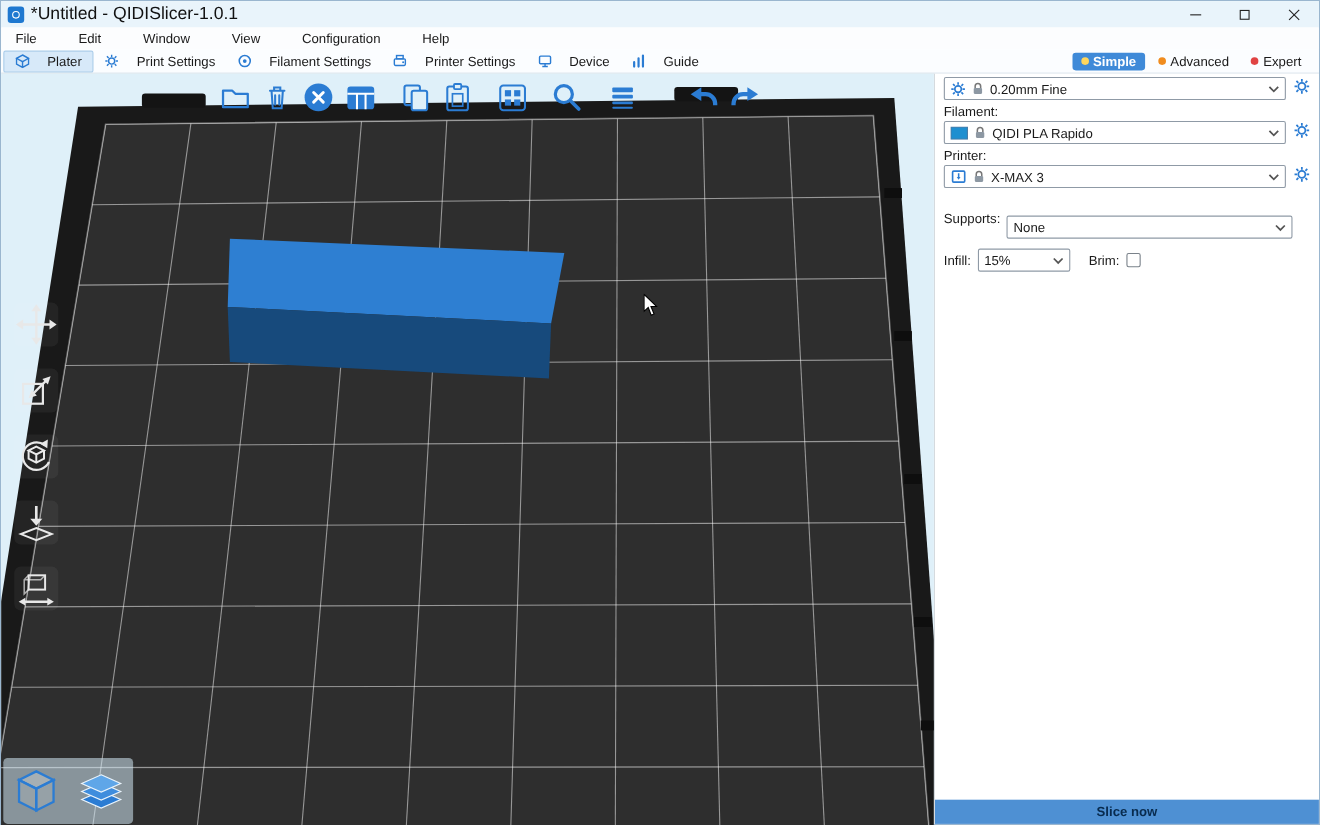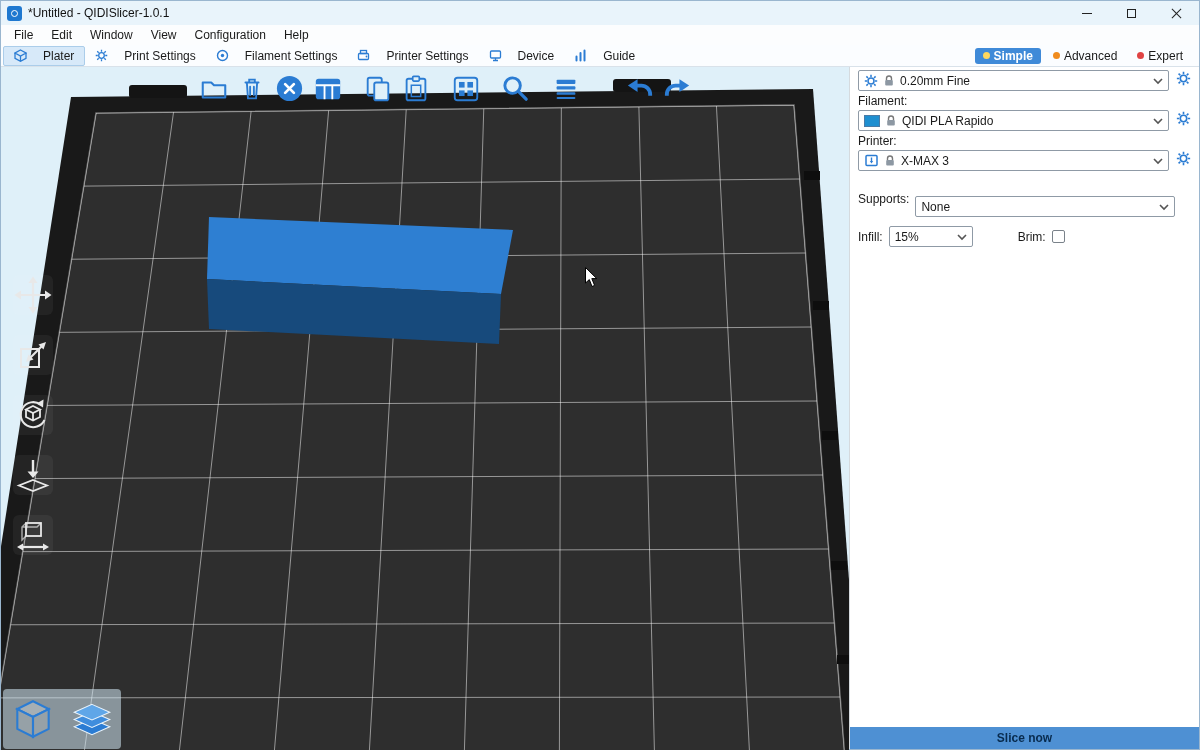"*Untitled - QIDISlicer-1.0.1" .win-title { font-size: 12px -> 16px }
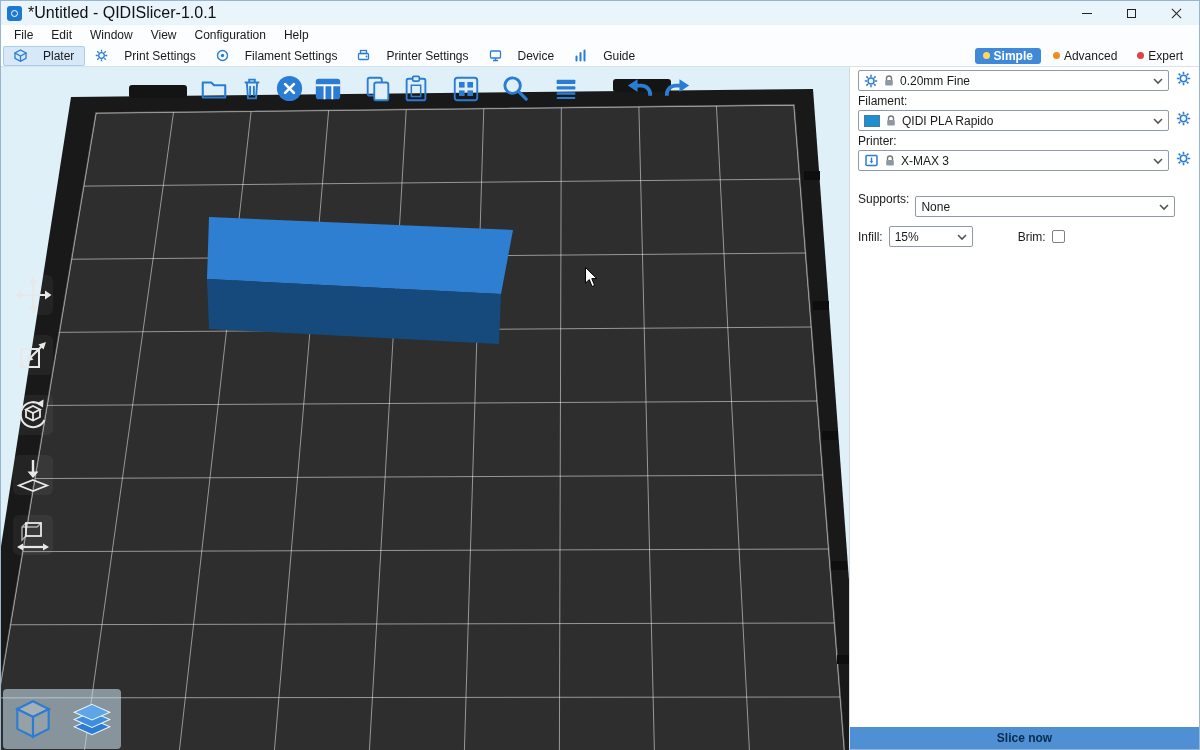"File" .menubar { gap: none -> 20px }
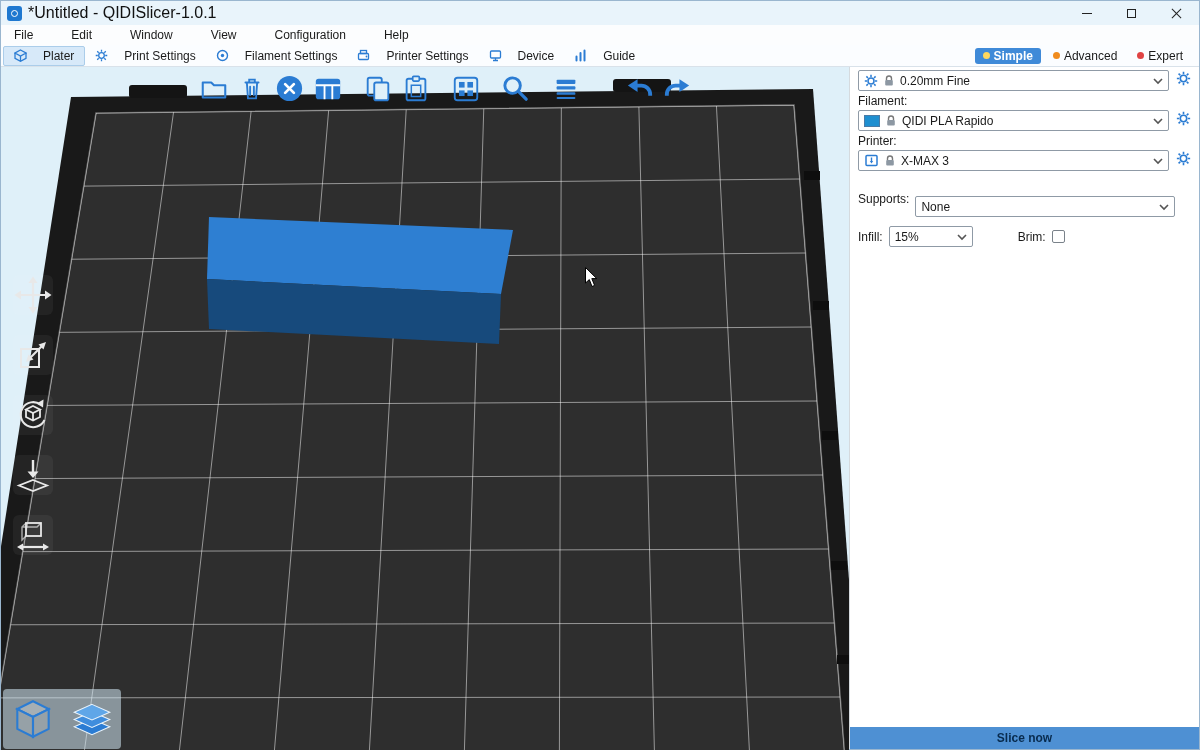"Brim:" .brim-label { margin-left: 39px -> 11px }
